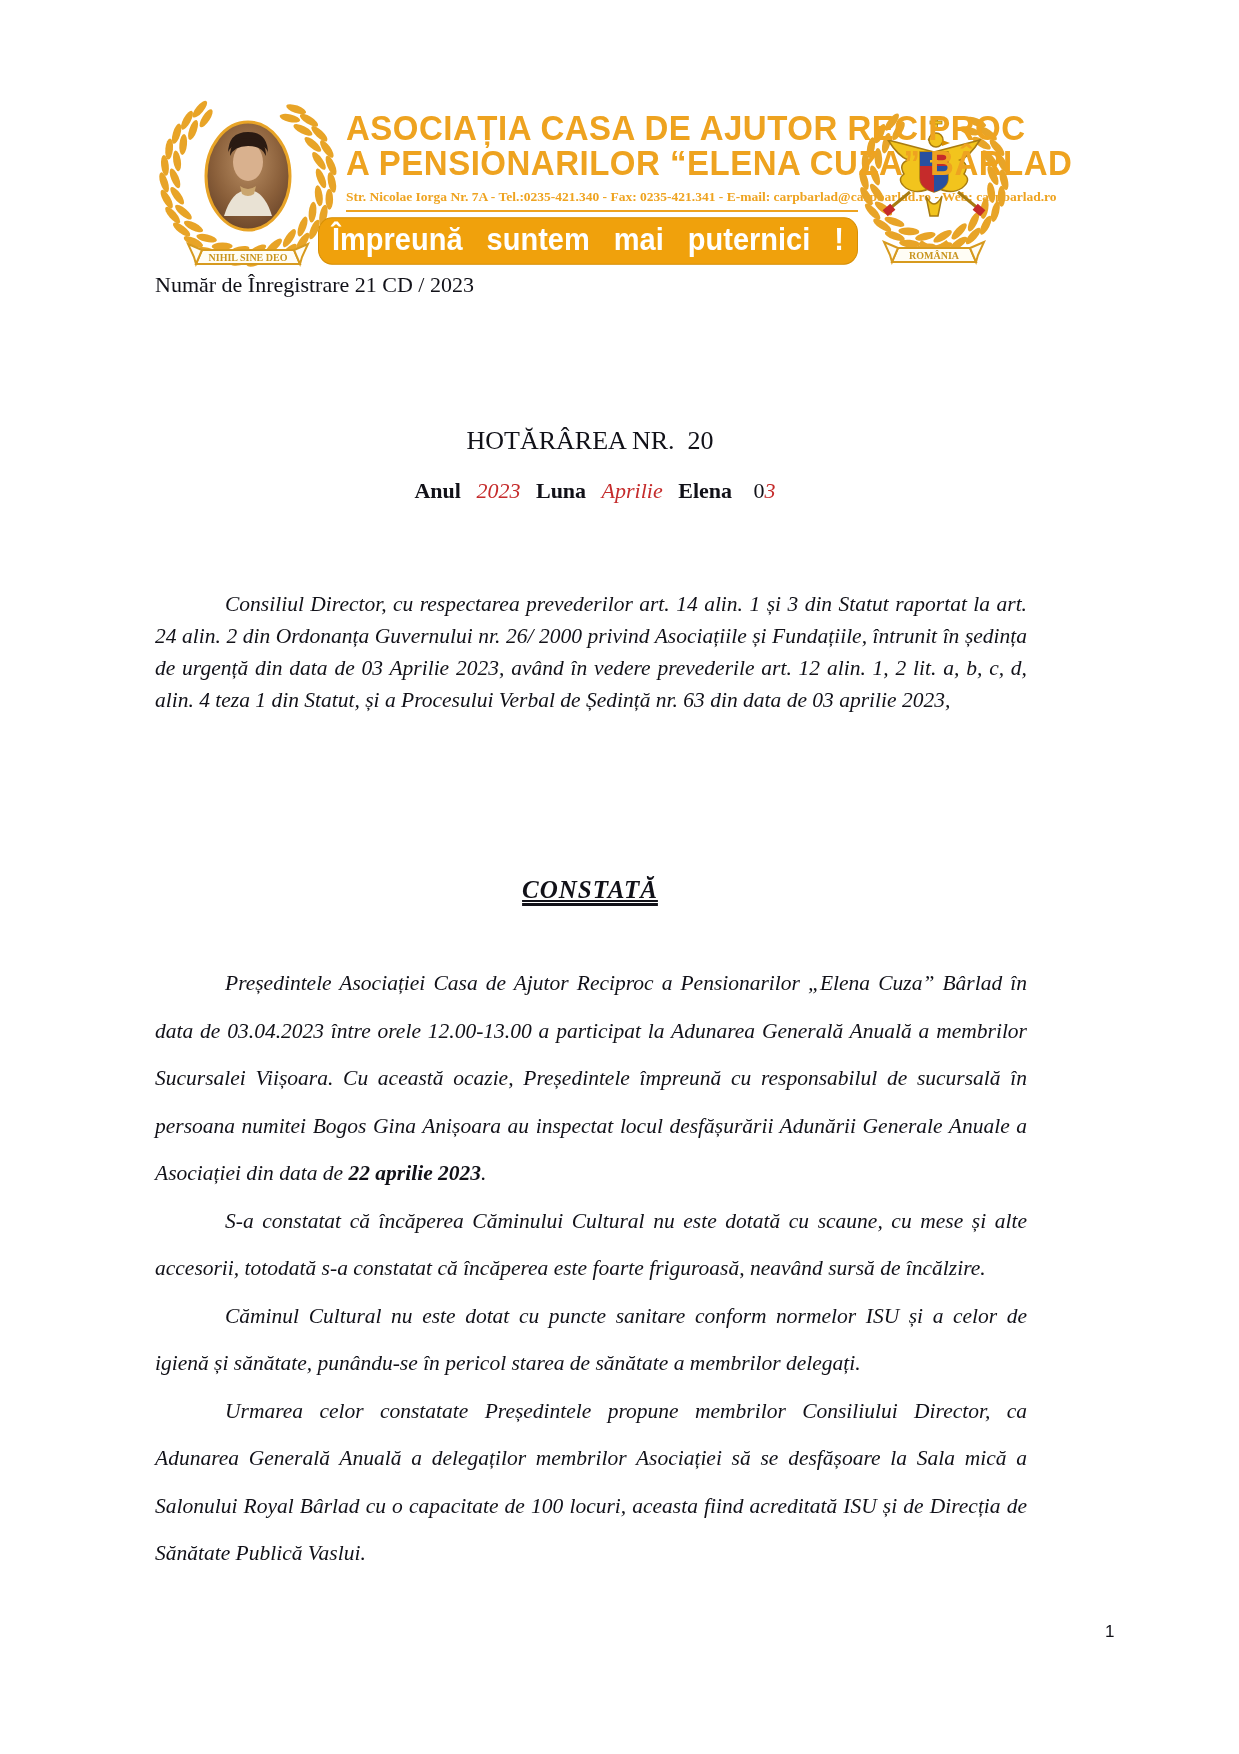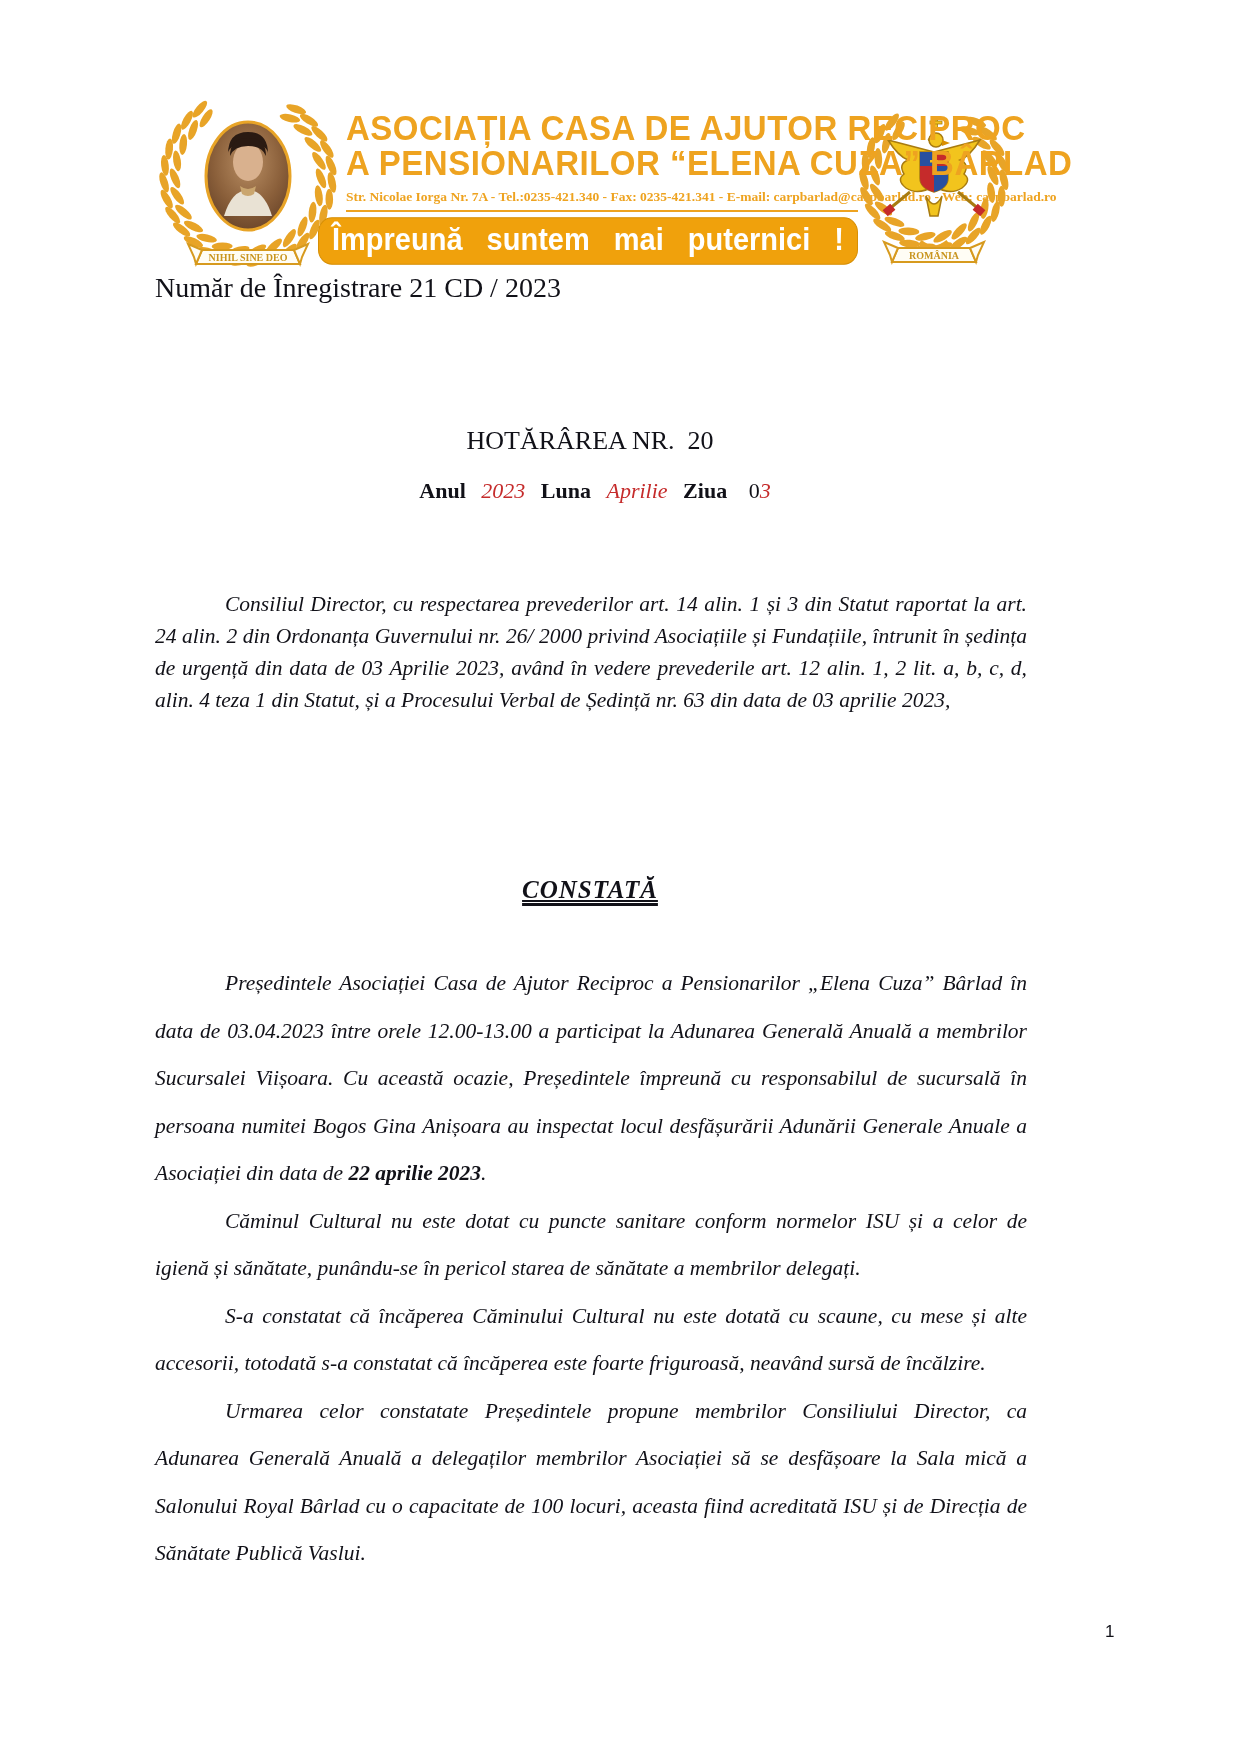"Număr de Înregistrare 21 CD" .reg-line { font-size: 28px -> 22px }
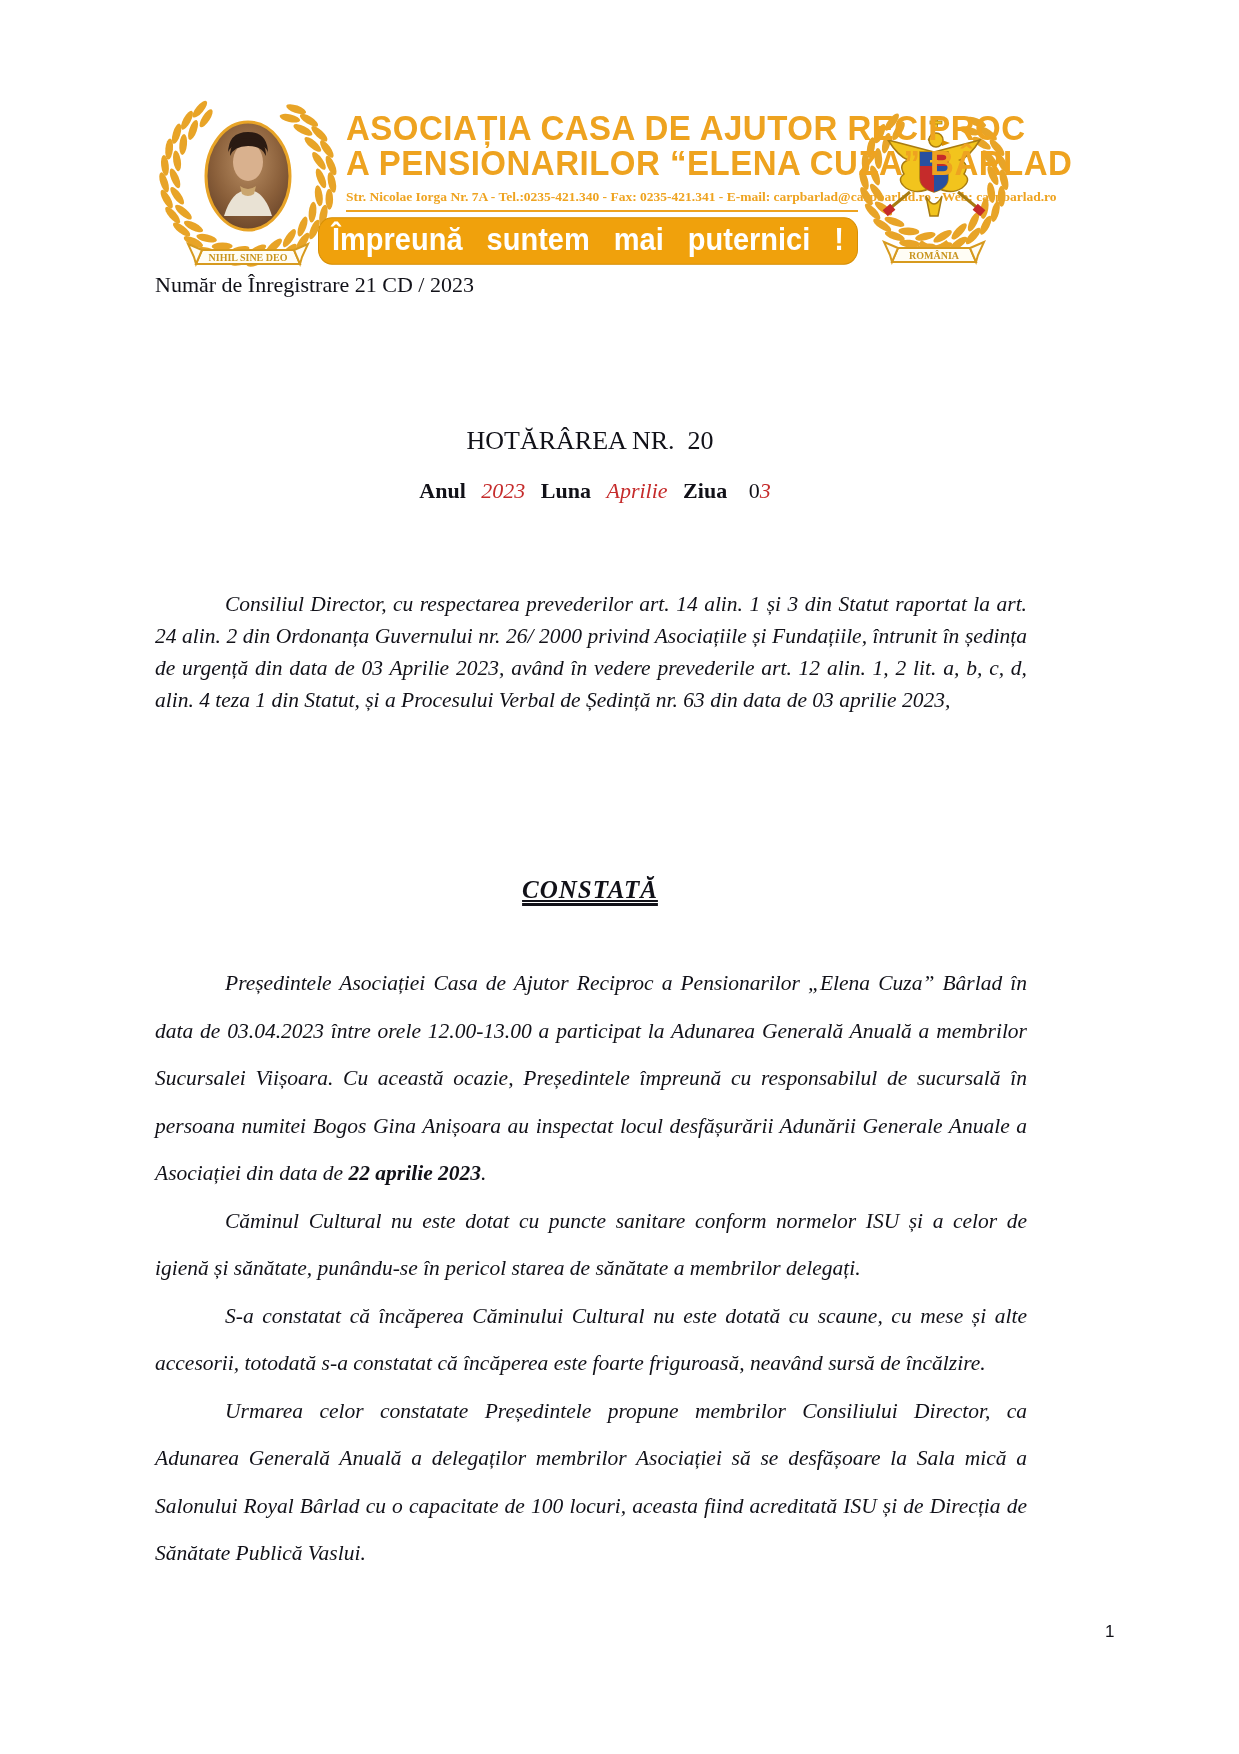"Ziua" span.lbl { text: Ziua -> Elena }
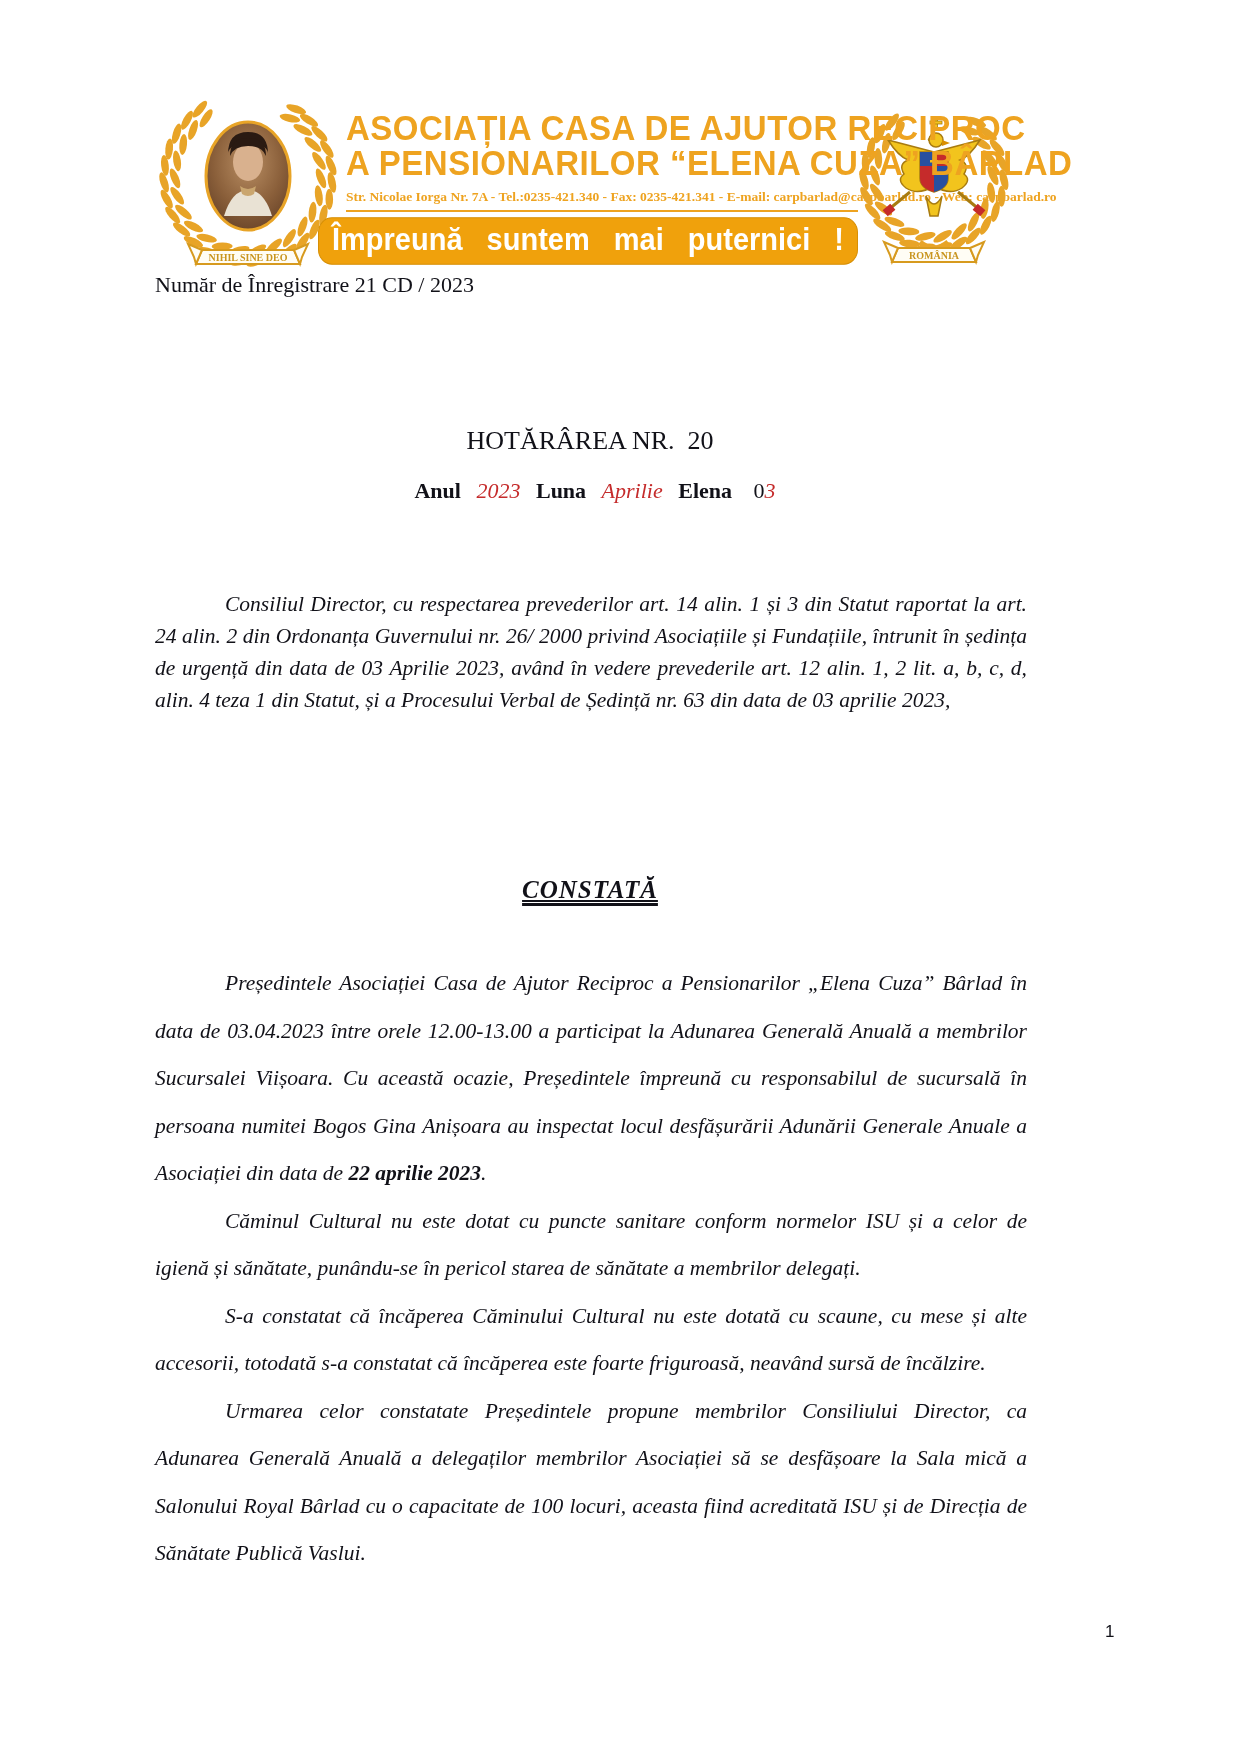"Căminul Cultural nu este dotat" p { order: before "S-a constatat că încăperea Căminului" -> after "S-a constatat că încăperea Căminului" }
